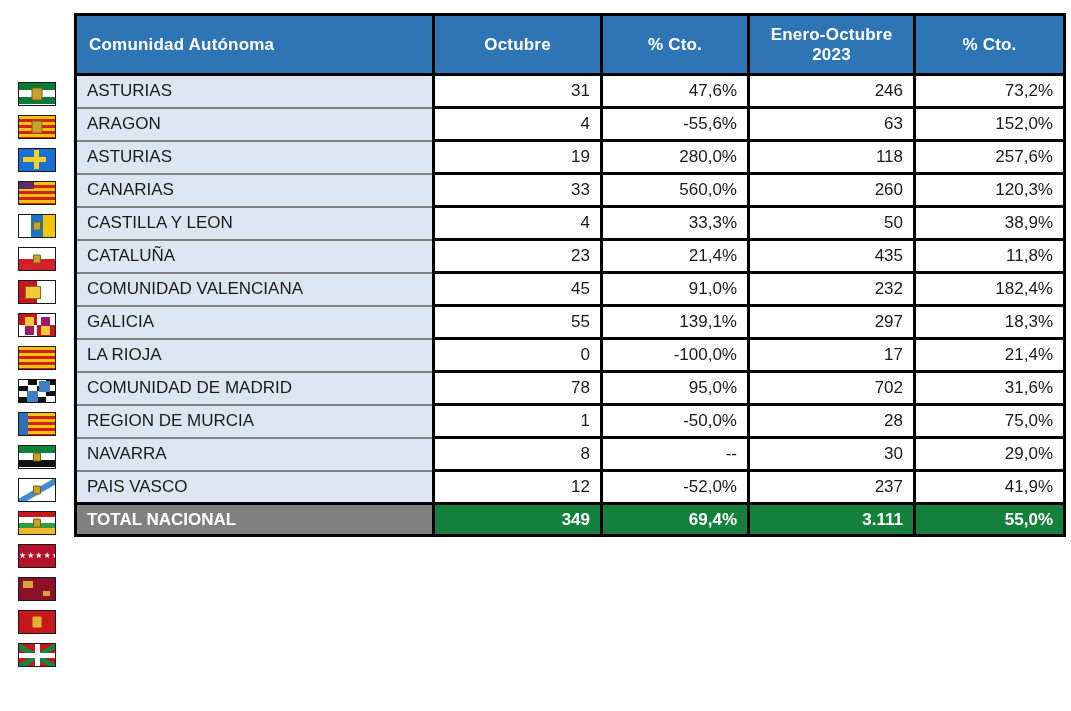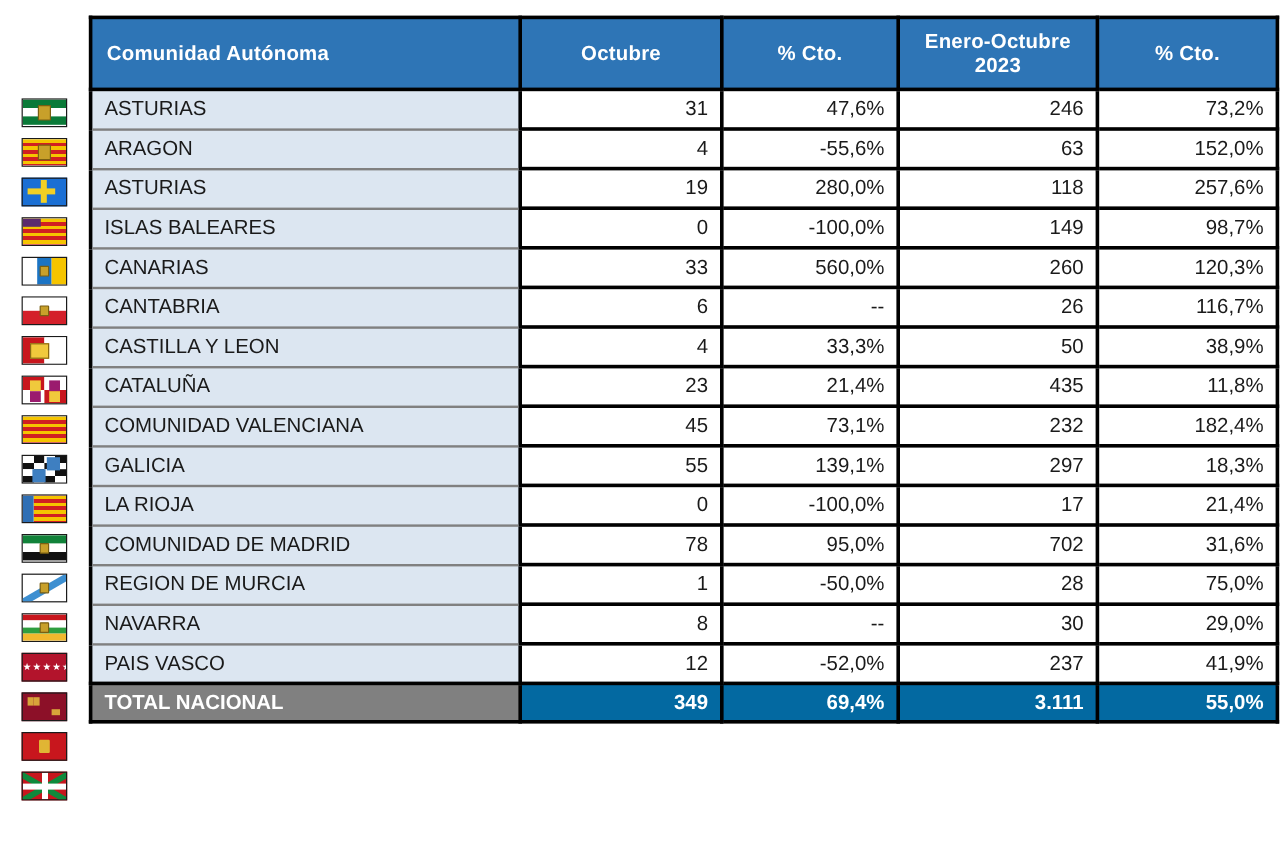"ISLAS BALEARES" tr.data-row { html: <tr> <td>ISLAS BALEARES</td> <td>0</td> <td>-100,0%</td> <td>149</td> <td>98,7%</td> </tr> -> none }
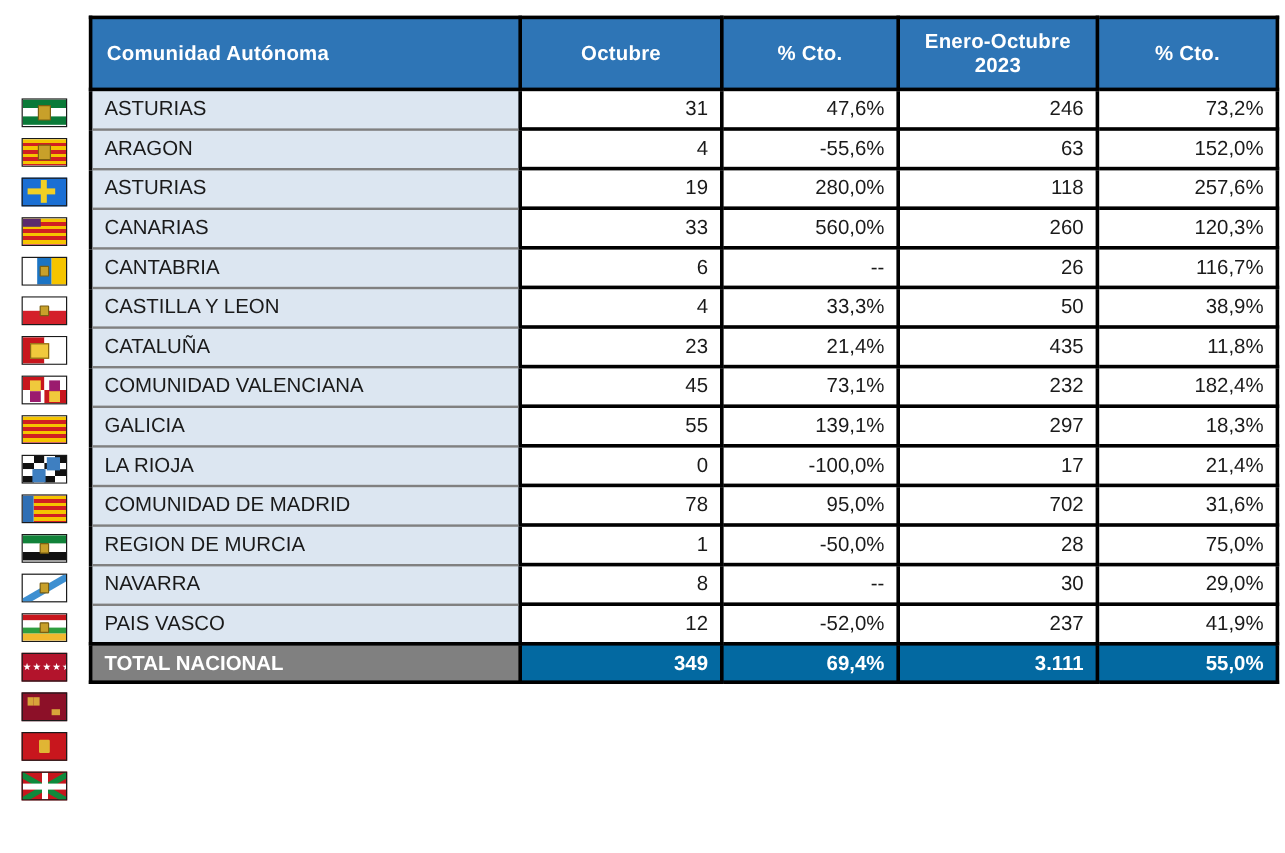"CANTABRIA" tr.data-row { html: <tr> <td>CANTABRIA</td> <td>6</td> <td>--</td> <td>26</td> <td>116,7%</td> </tr> -> none }
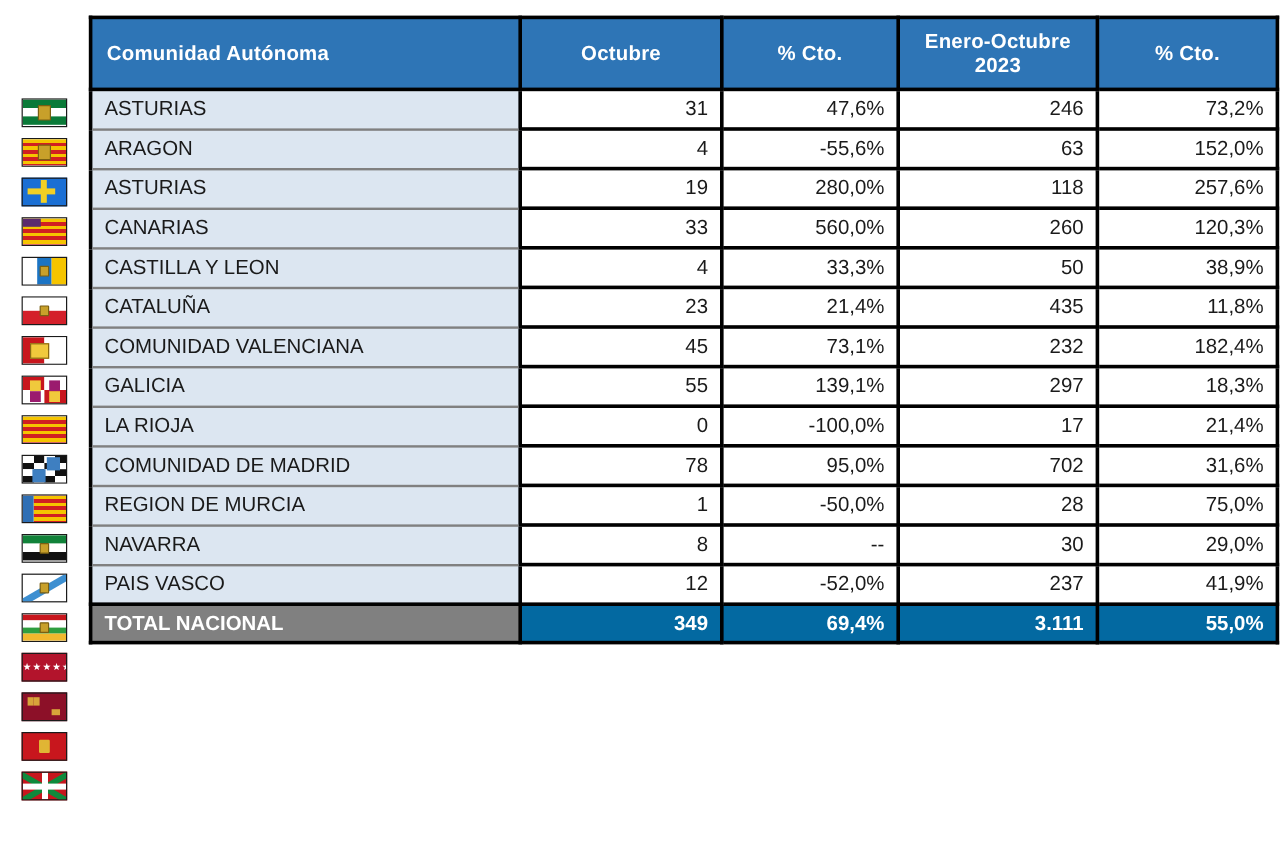"73,1%" td.num { text: 73,1% -> 91,0% }
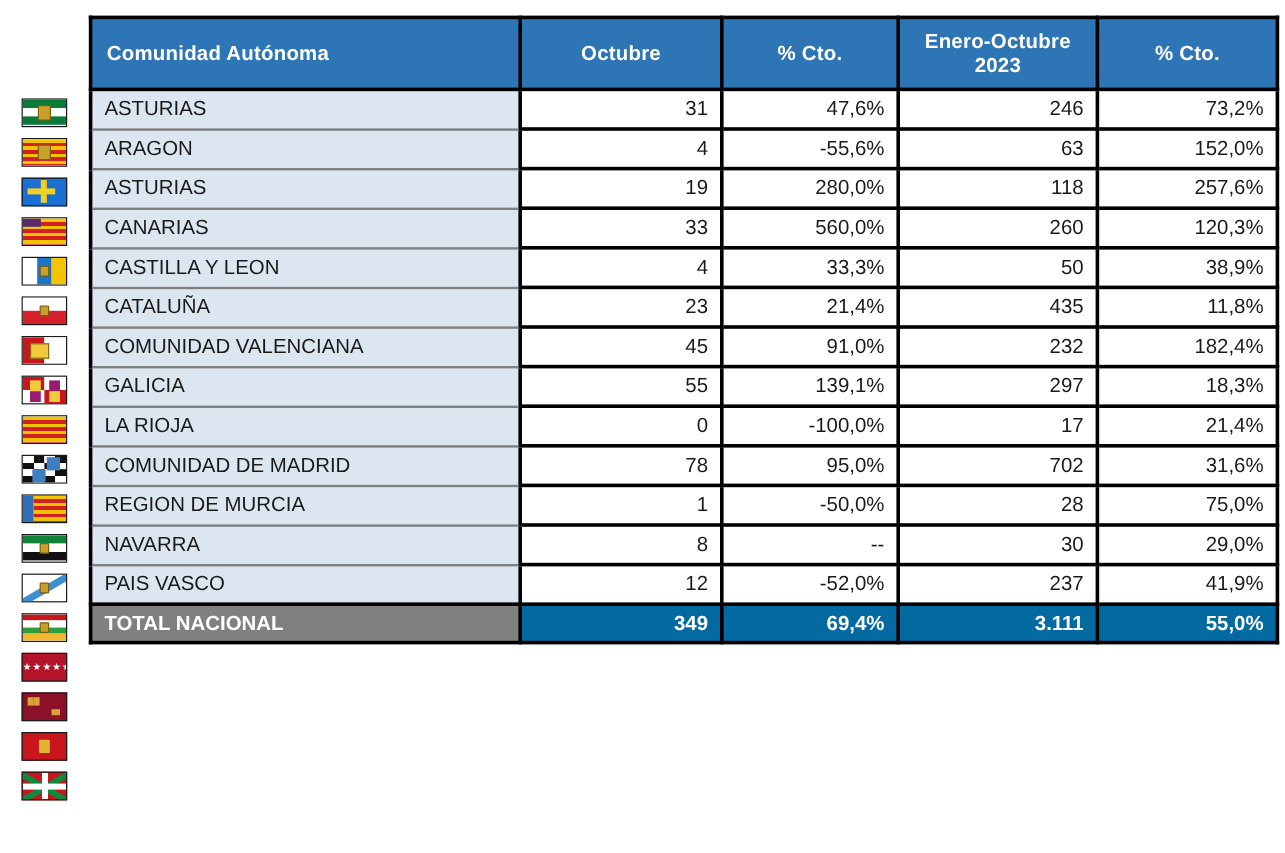"349" tbody tr.total td { background: #0369a1 -> #15803d }
